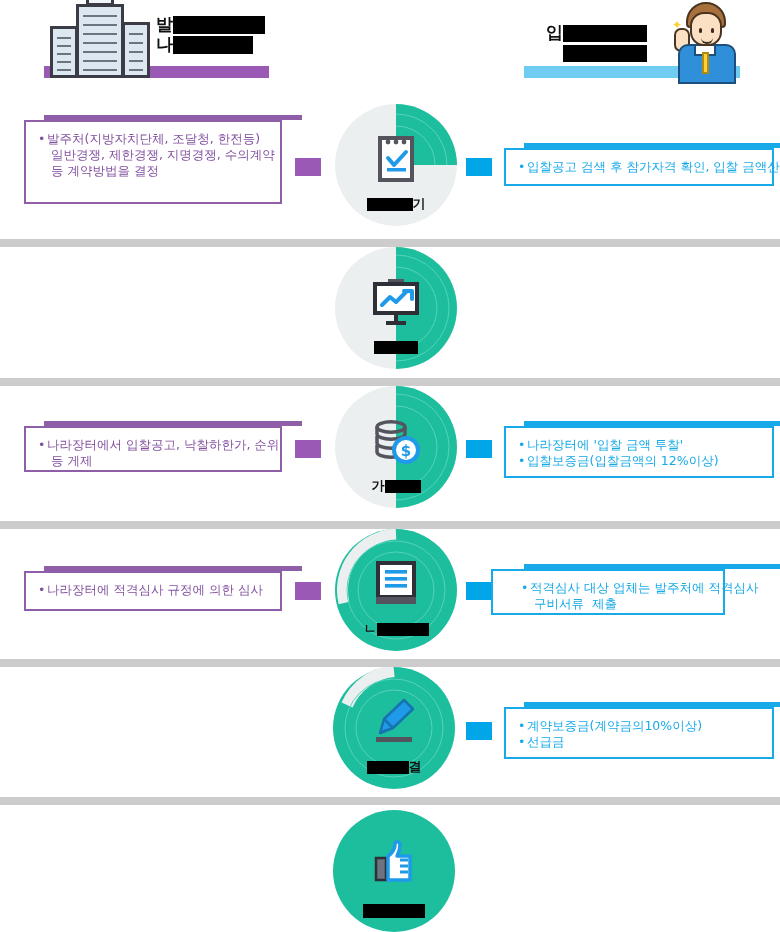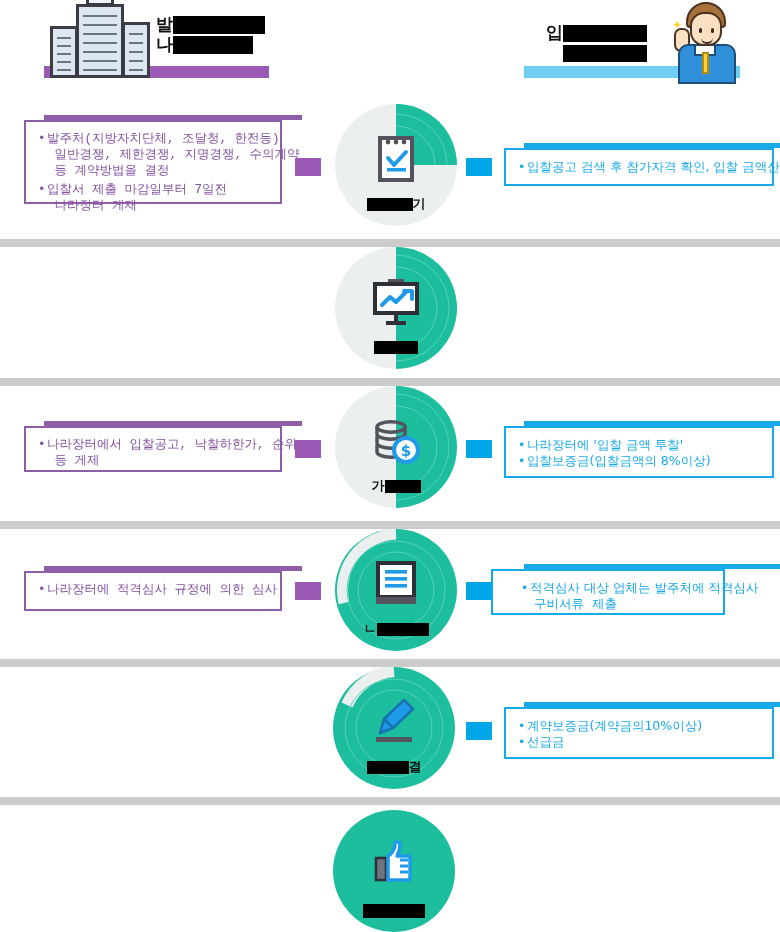"발주처(지방자치단체, 조달청, 한전등)" .box.left { font-family: Liberation Mono, monospace -> none }
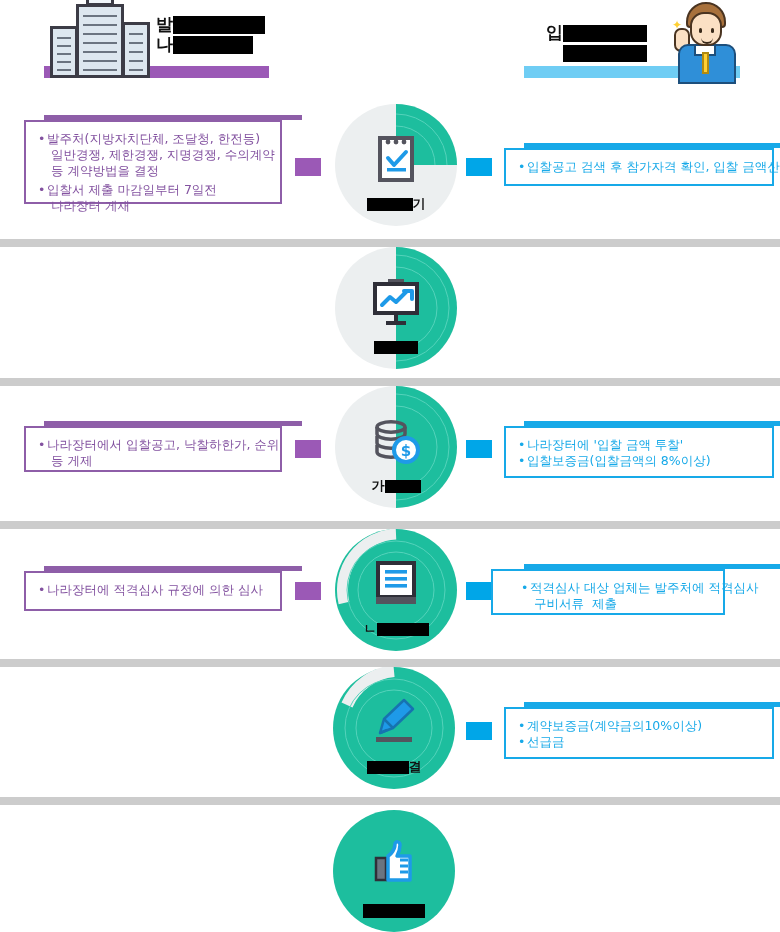"입찰서 제출 마감일부터 7일전" div.box-line { html: <div>입찰서 제출 마감일부터 7일전 나라장터 게재</div> -> none }
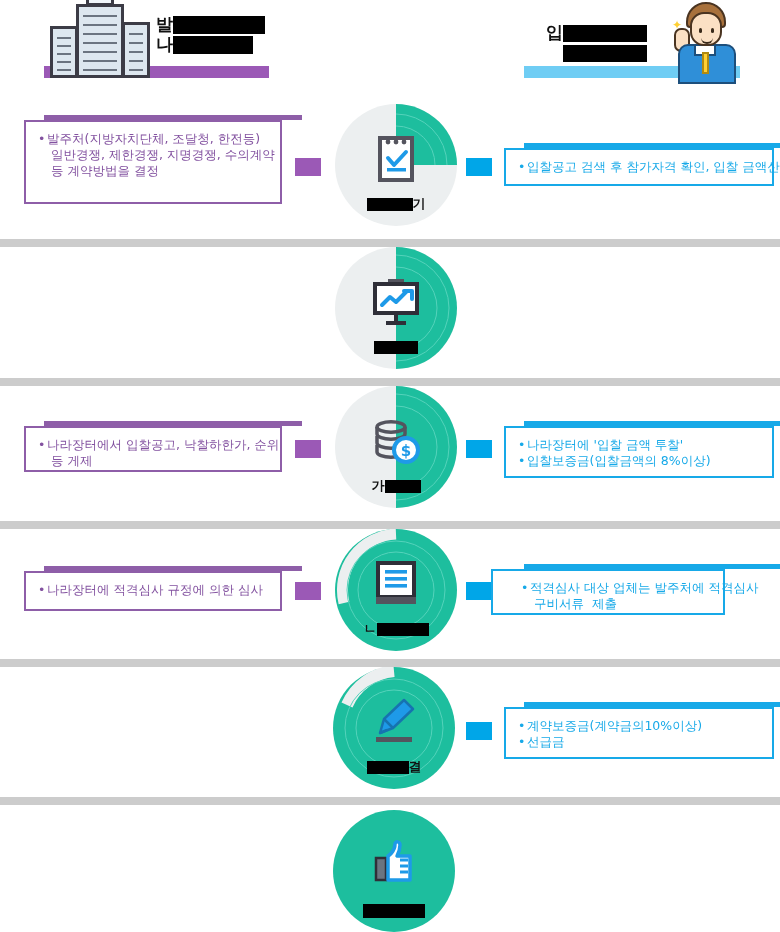"입찰보증금(입찰금액의 8%이상)" div.box-line { text: 8%이상 -> 12%이상 }
